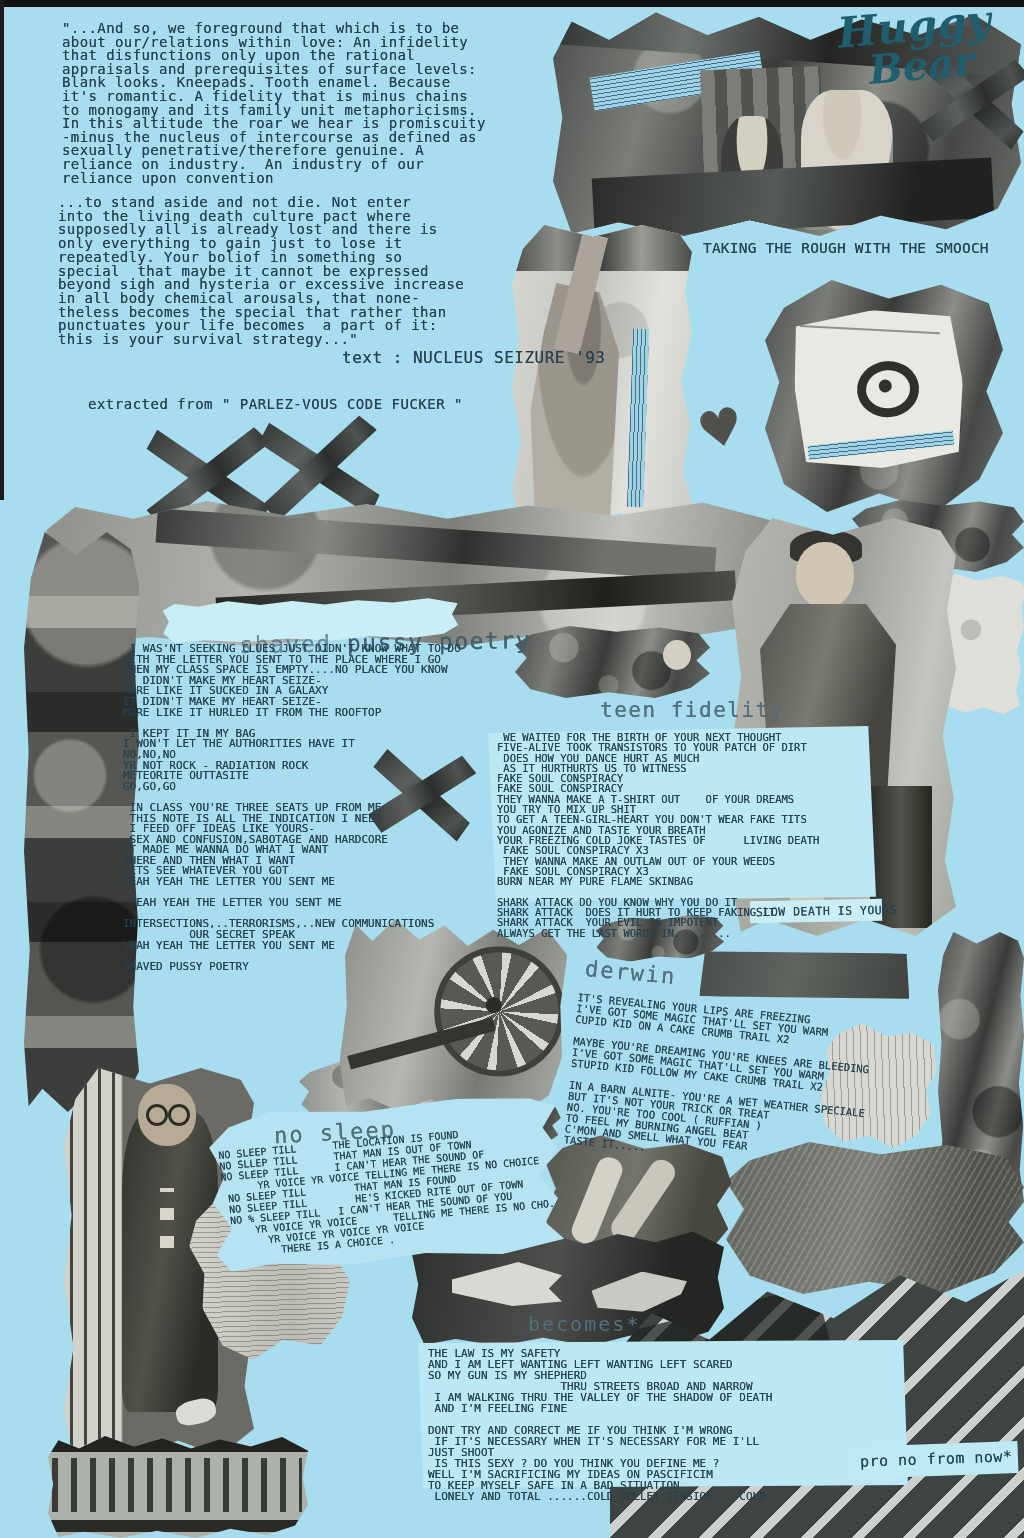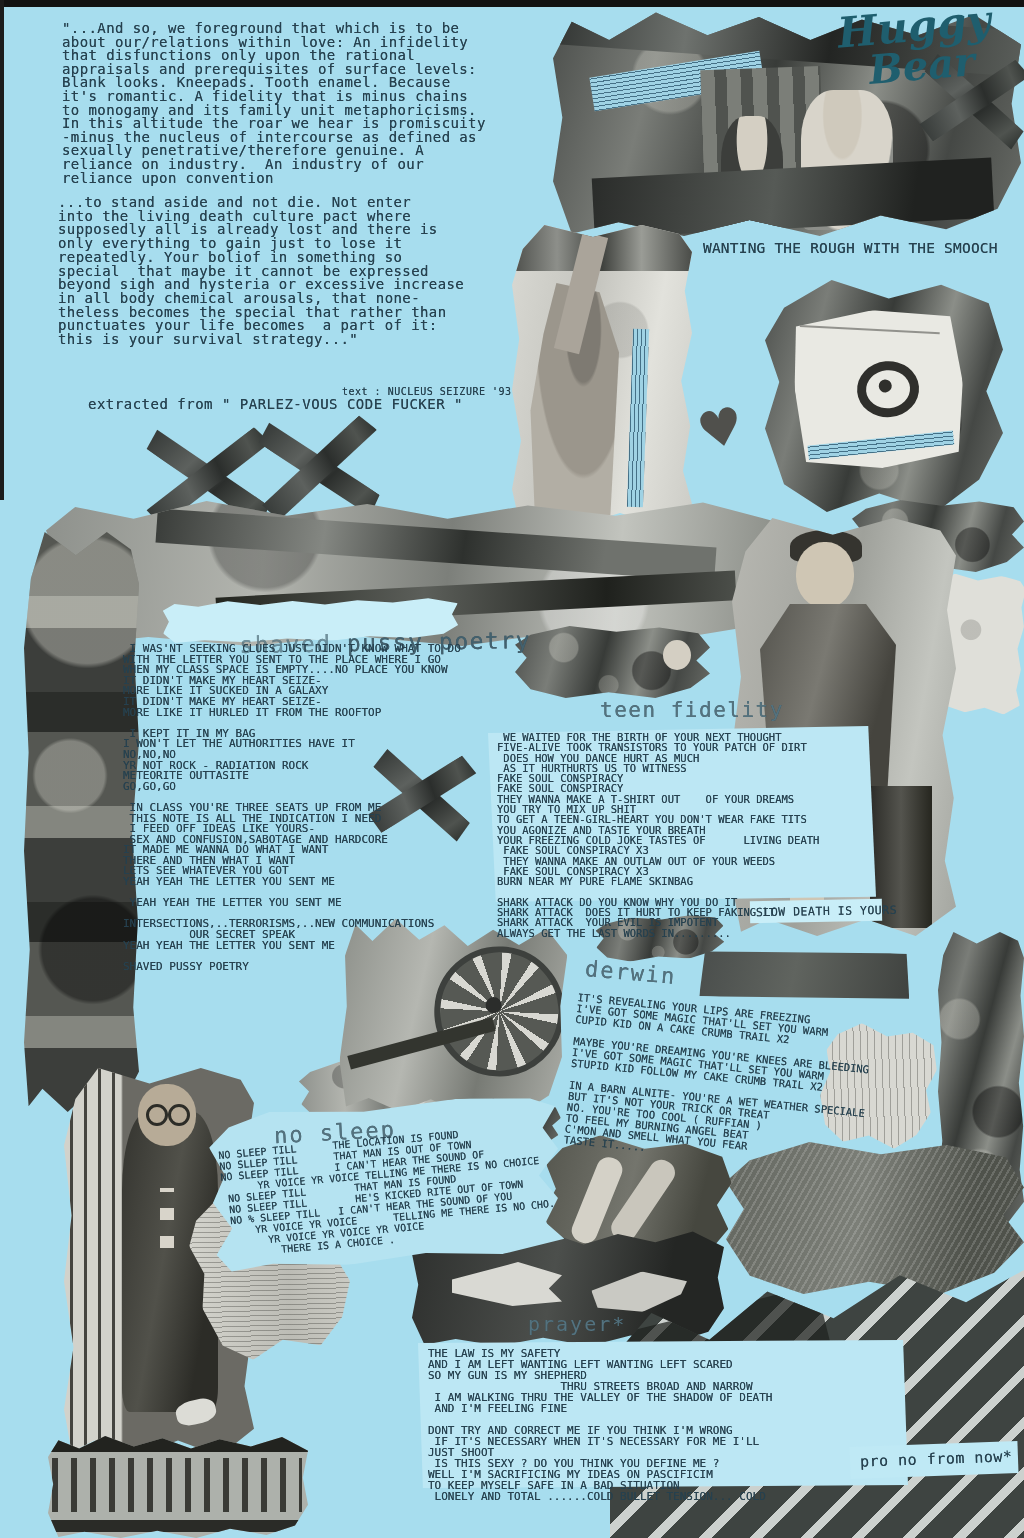"WANTING THE ROUGH WITH THE" div.type { text: WANTING -> TAKING }
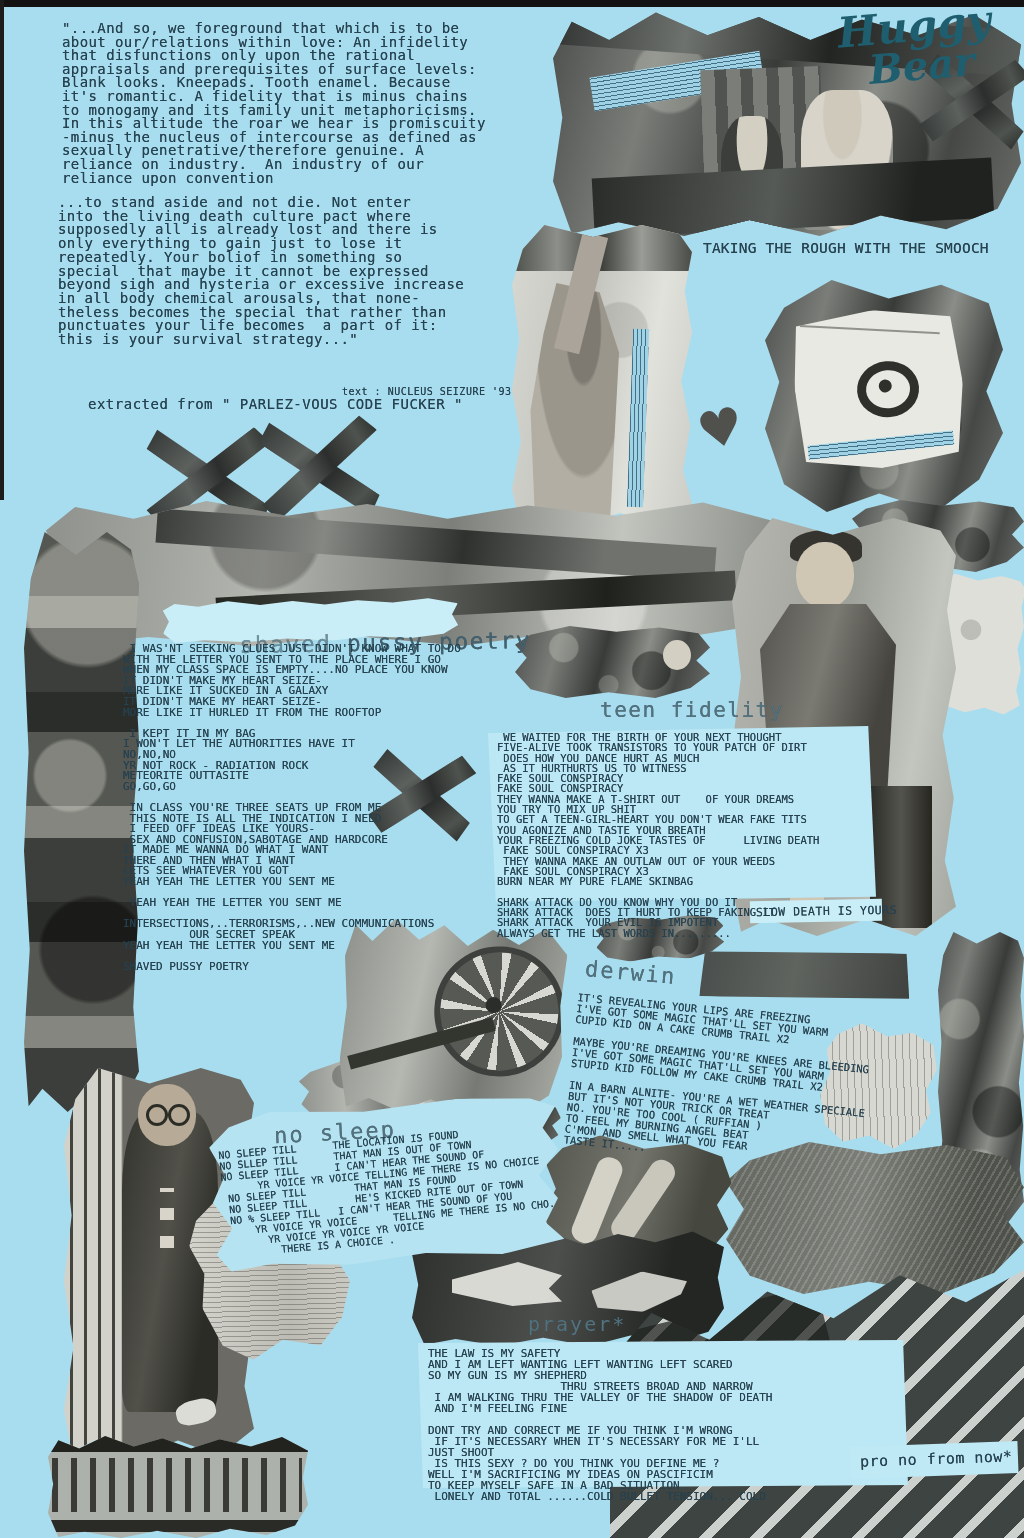"text : NUCLEUS SEIZURE '93" div.type { font-size: 10px -> 16px; top: 386px -> 348px }
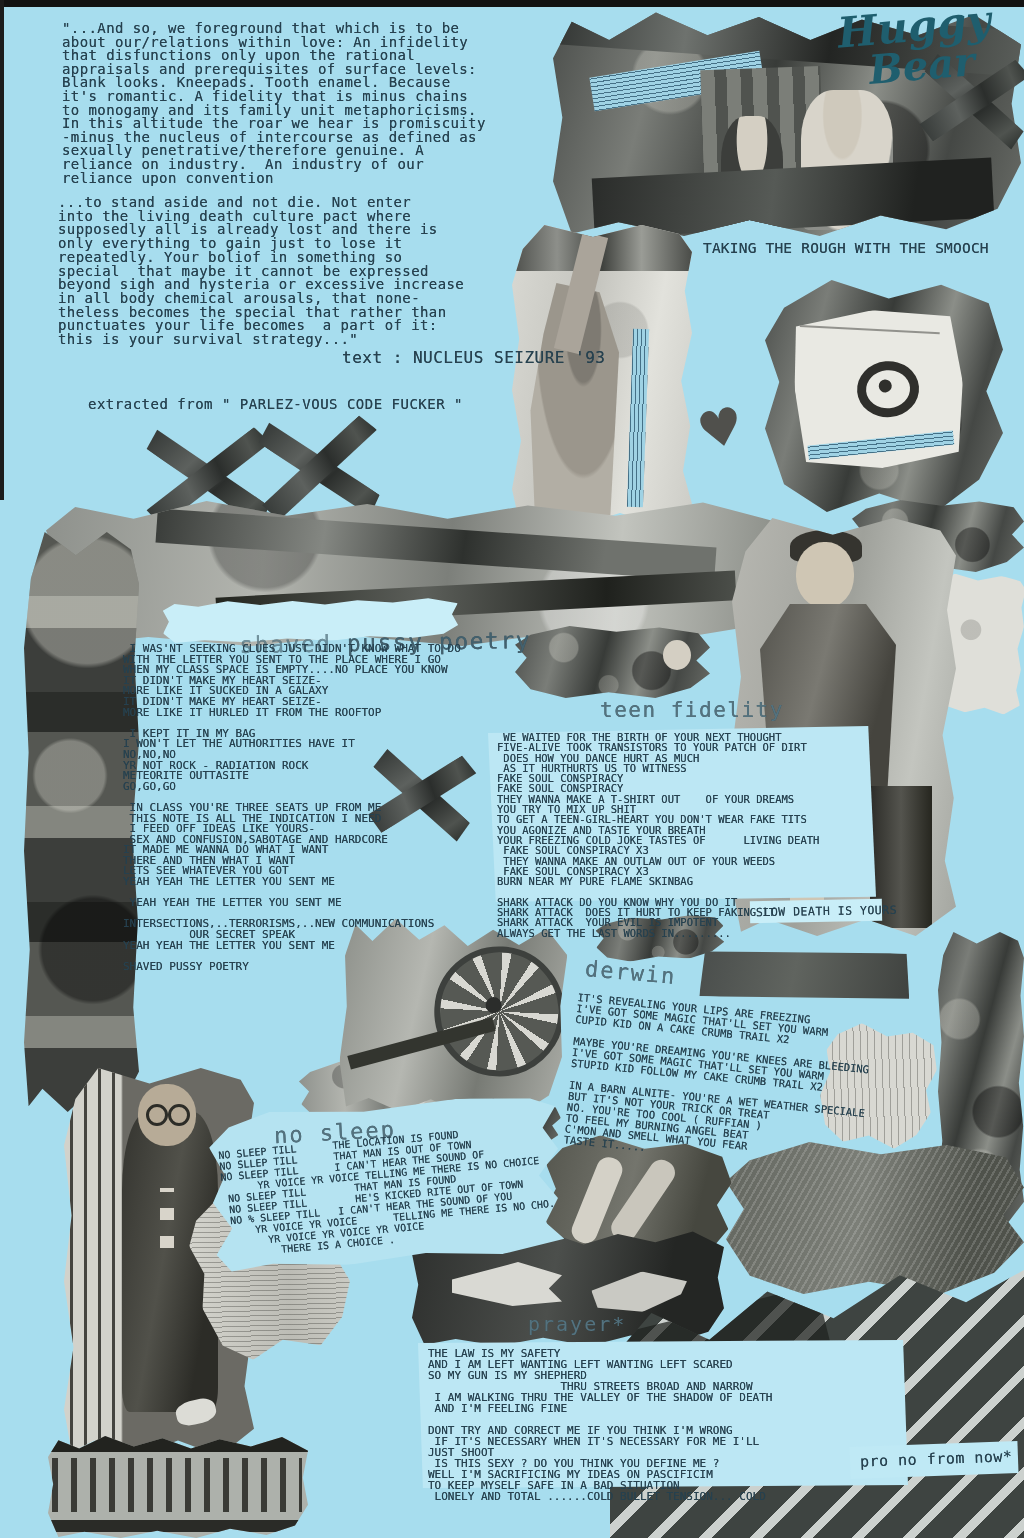"prayer*" div.type { text: prayer -> becomes }
